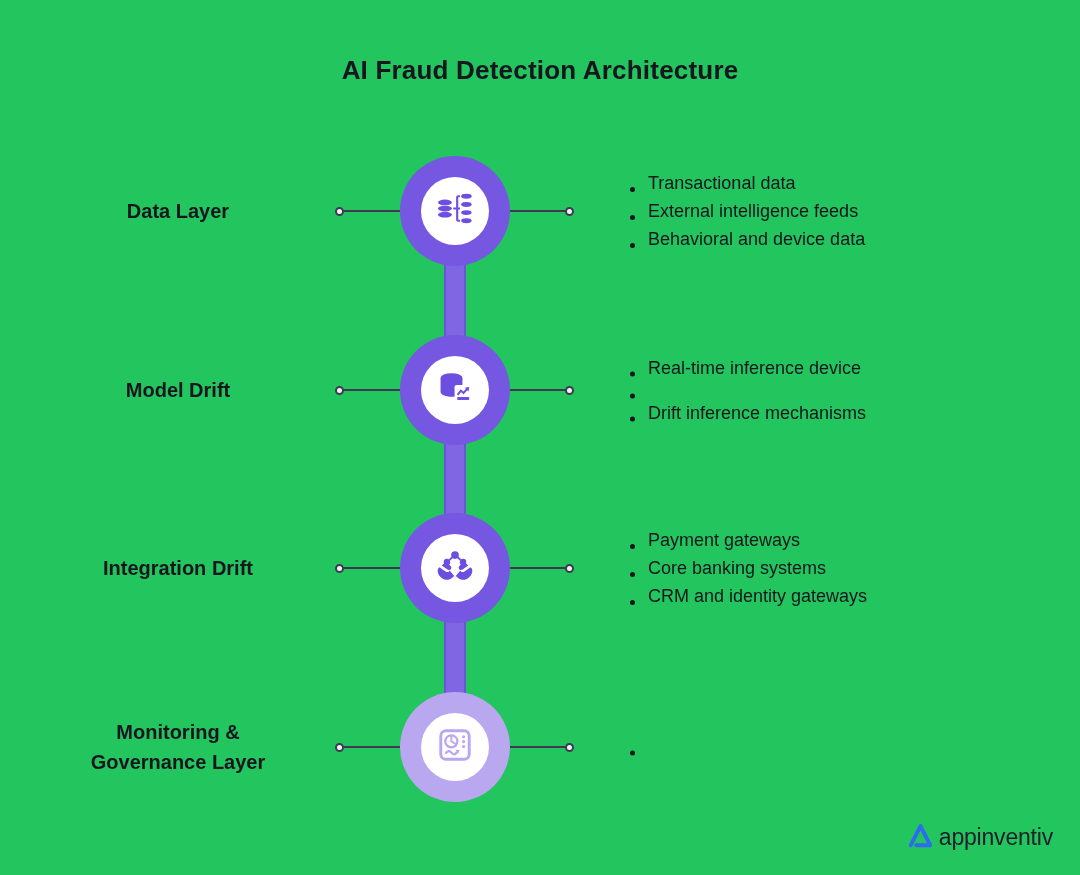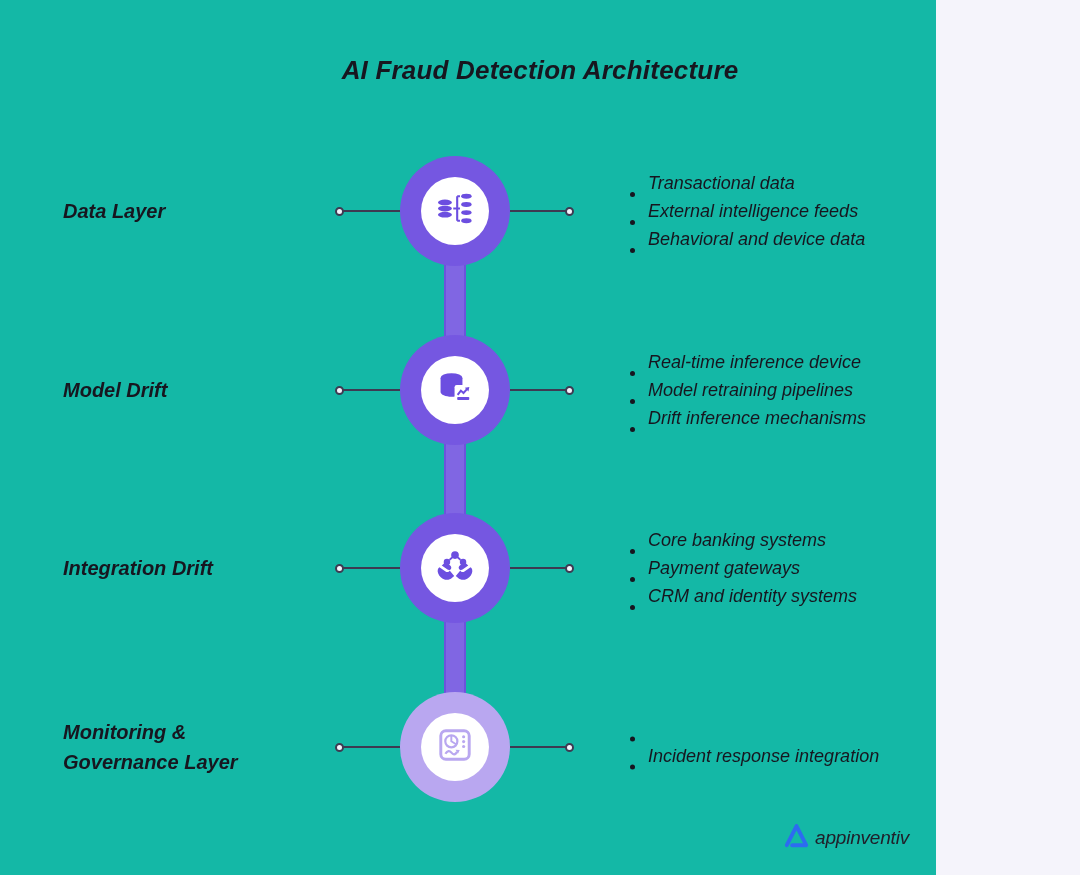"AI Fraud Detection Architecture" #stage { background: #14b8a6 -> #22c55e; font-style: italic -> none; width: 936px -> 1080px }
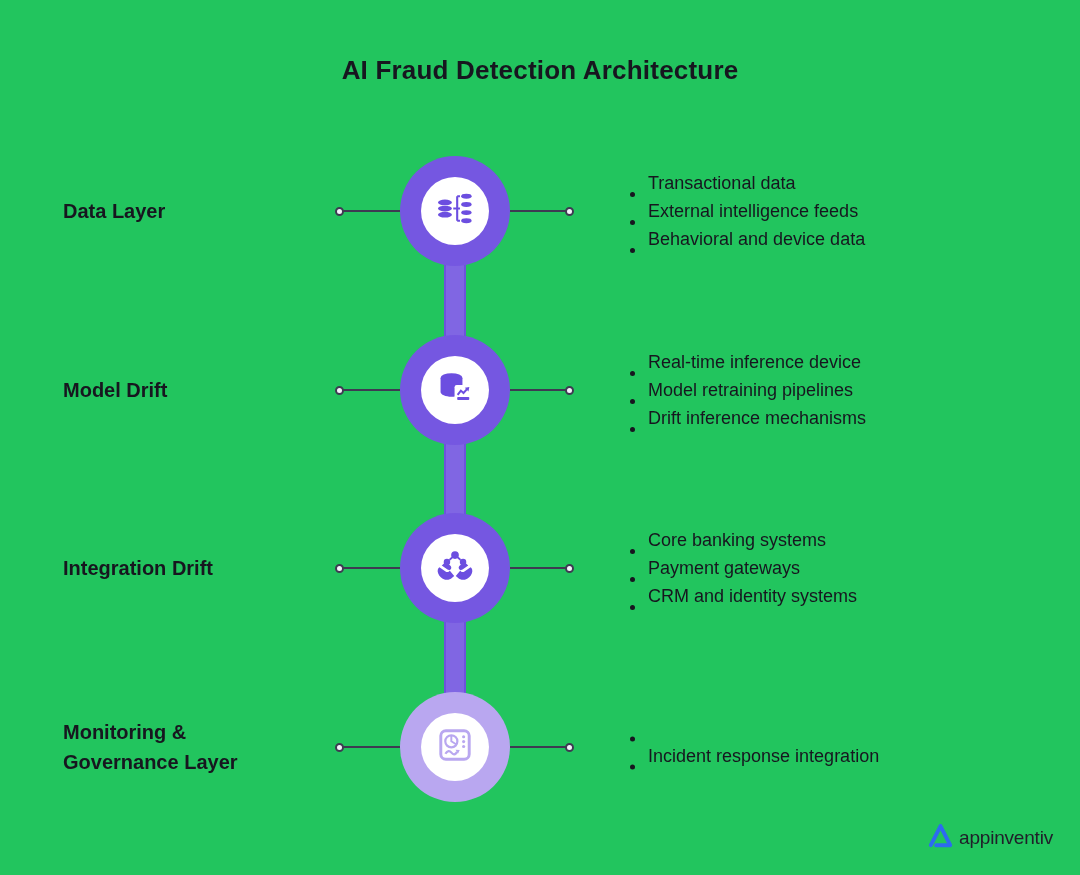"Transactional data" .bullets li { align-items: flex-end -> center }
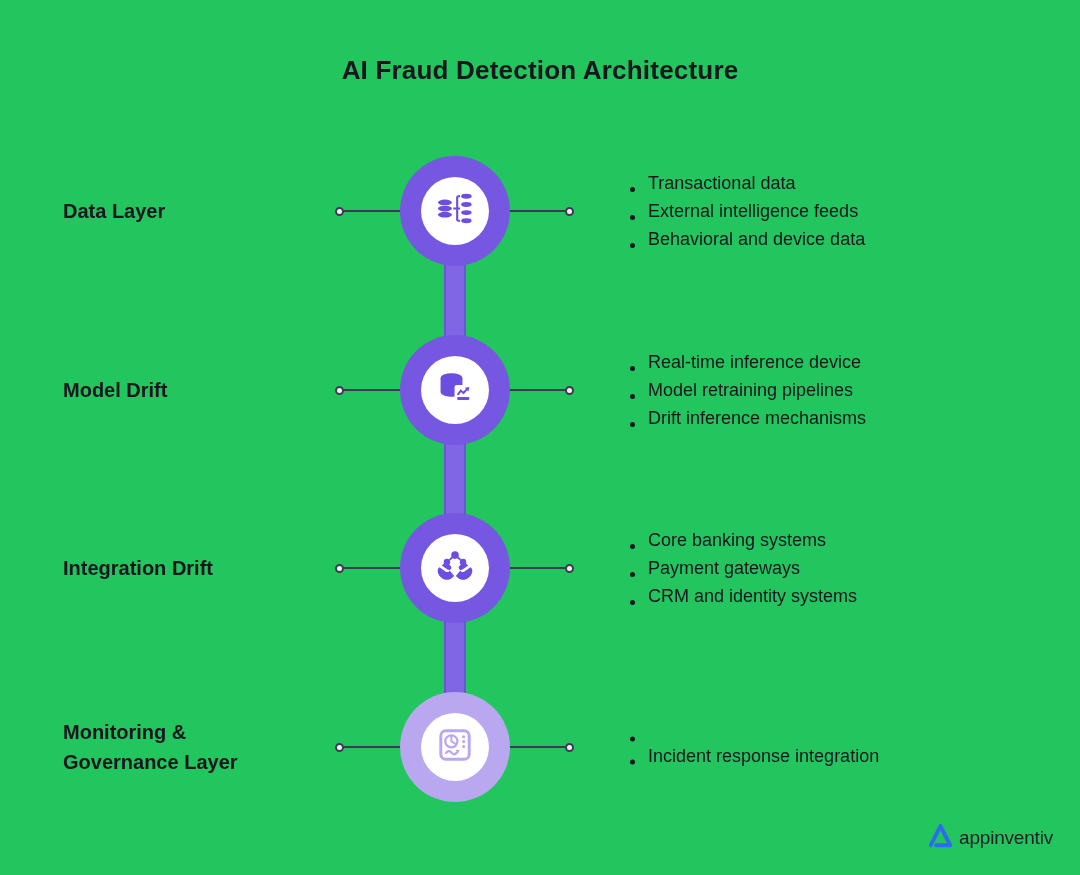"Data Layer" .layer-label { text-align: left -> center }
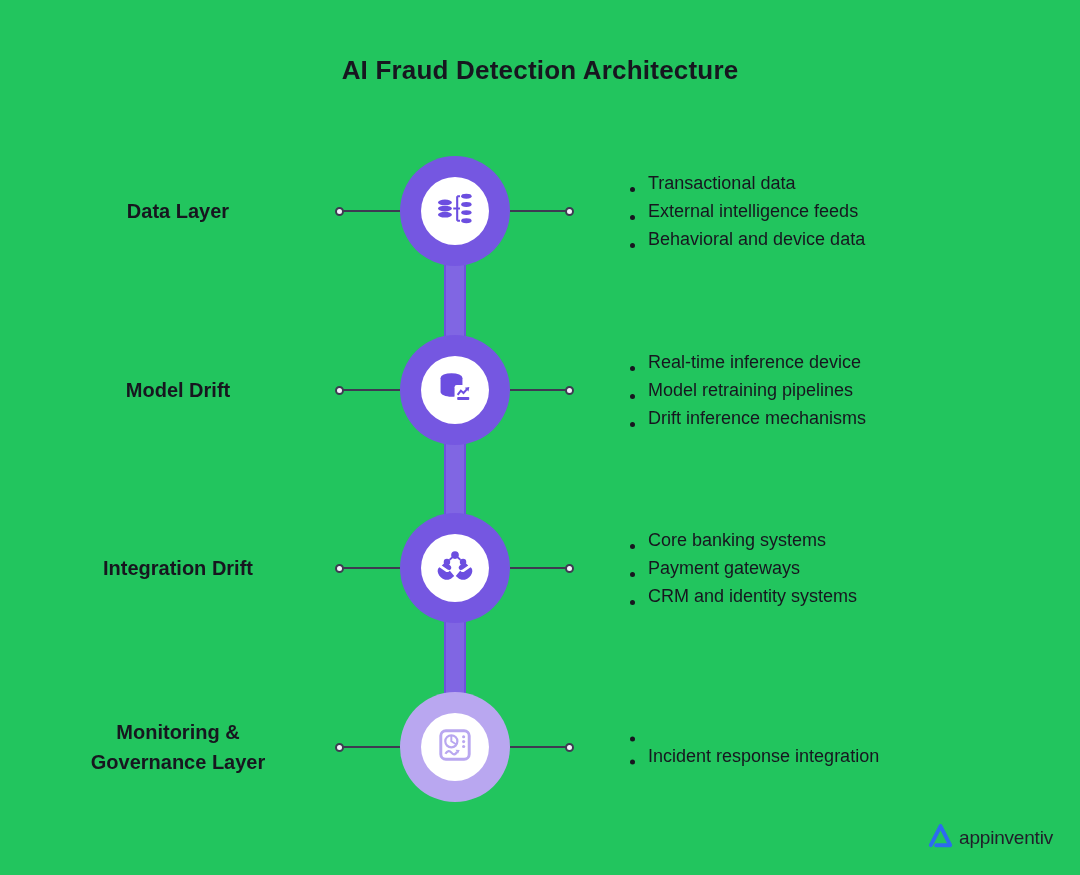"Model retraining pipelines" span { html: <span>Model retraining pipelines</span> -> none }
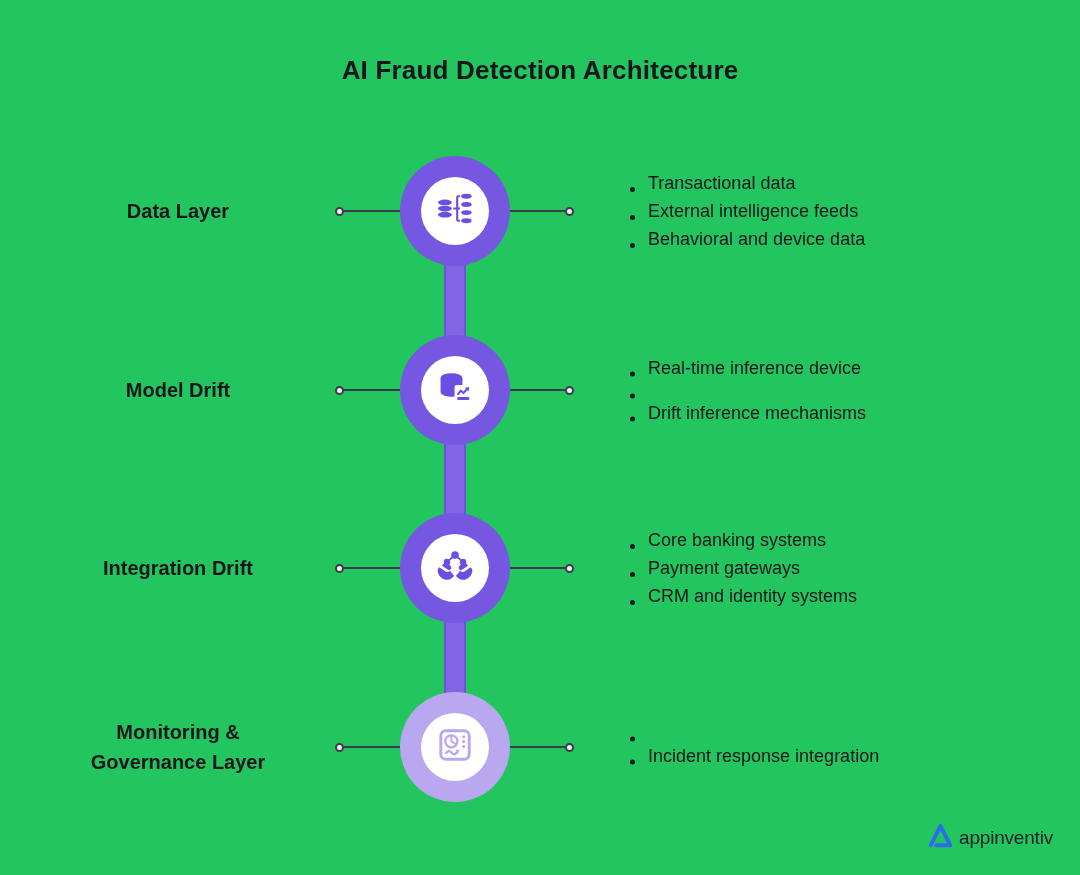"Core banking systems" li { order: before "Payment gateways" -> after "Payment gateways" }
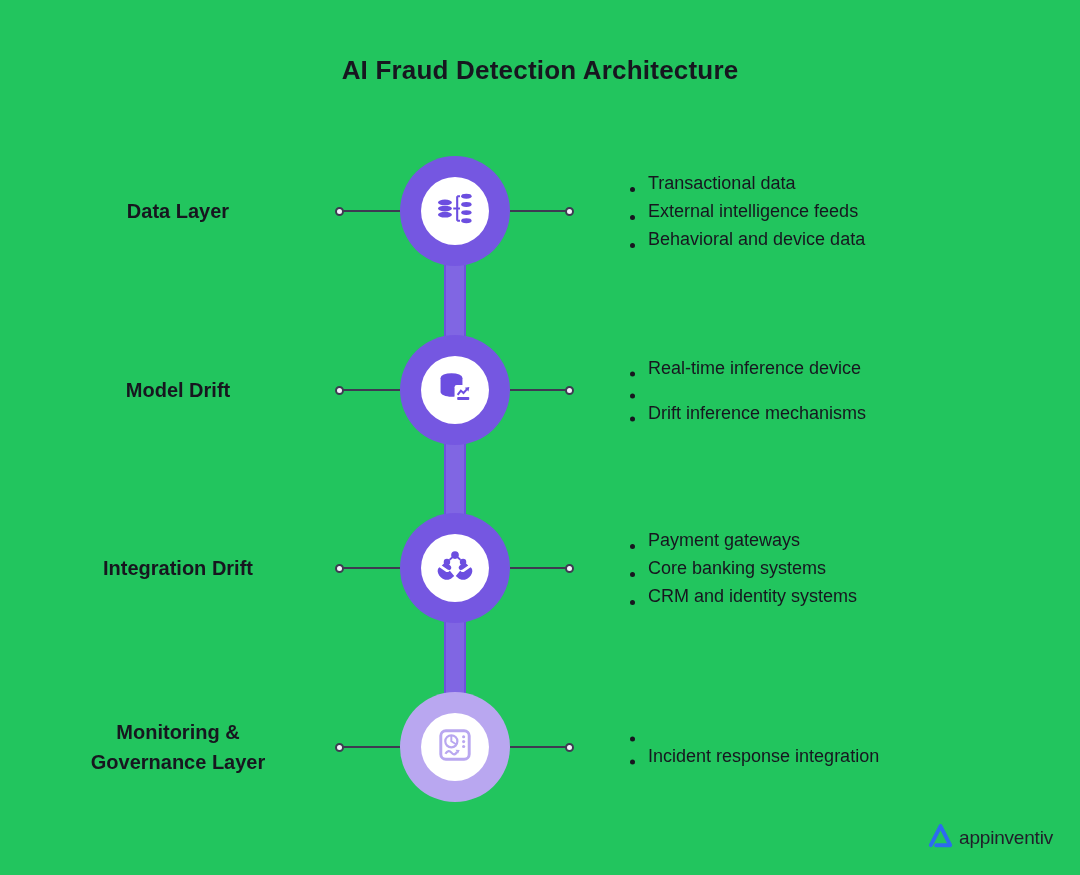"CRM and identity systems" span { text: systems -> gateways }
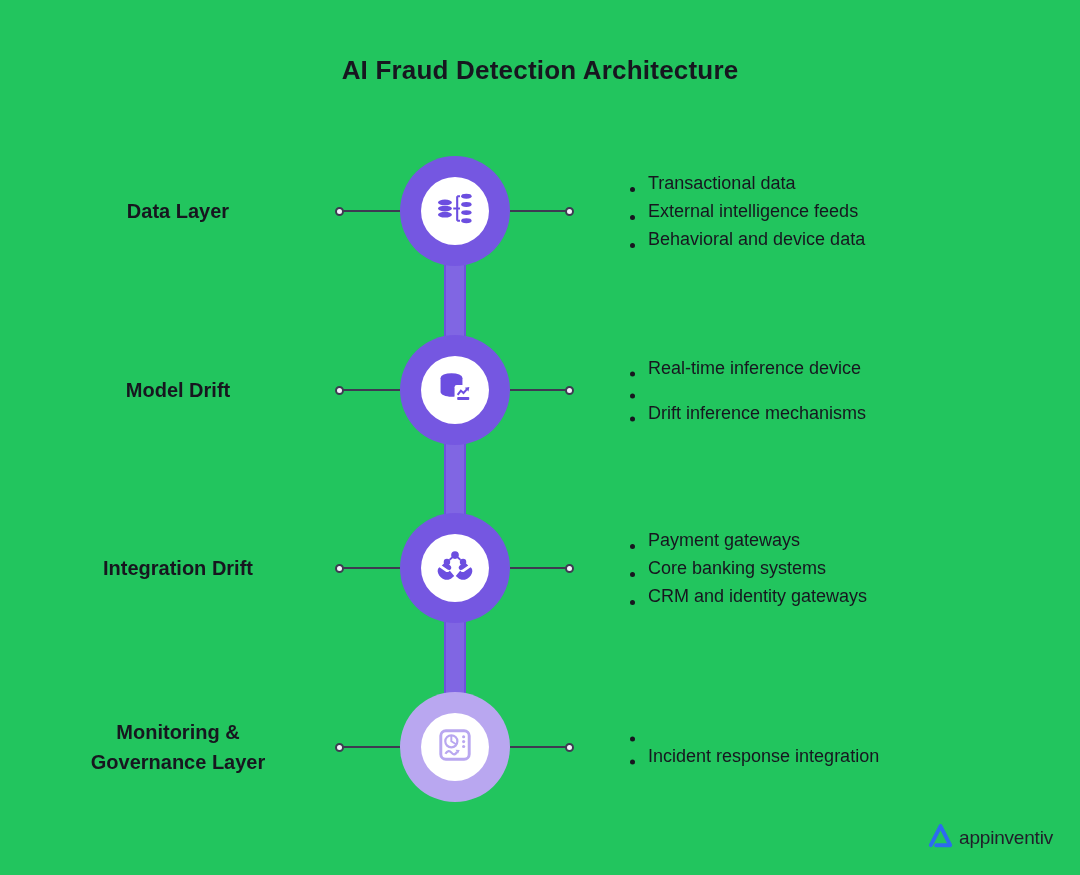"Incident response integration" li { html: <li> <span></span> <span>Incident response integration</span> </li> -> none }
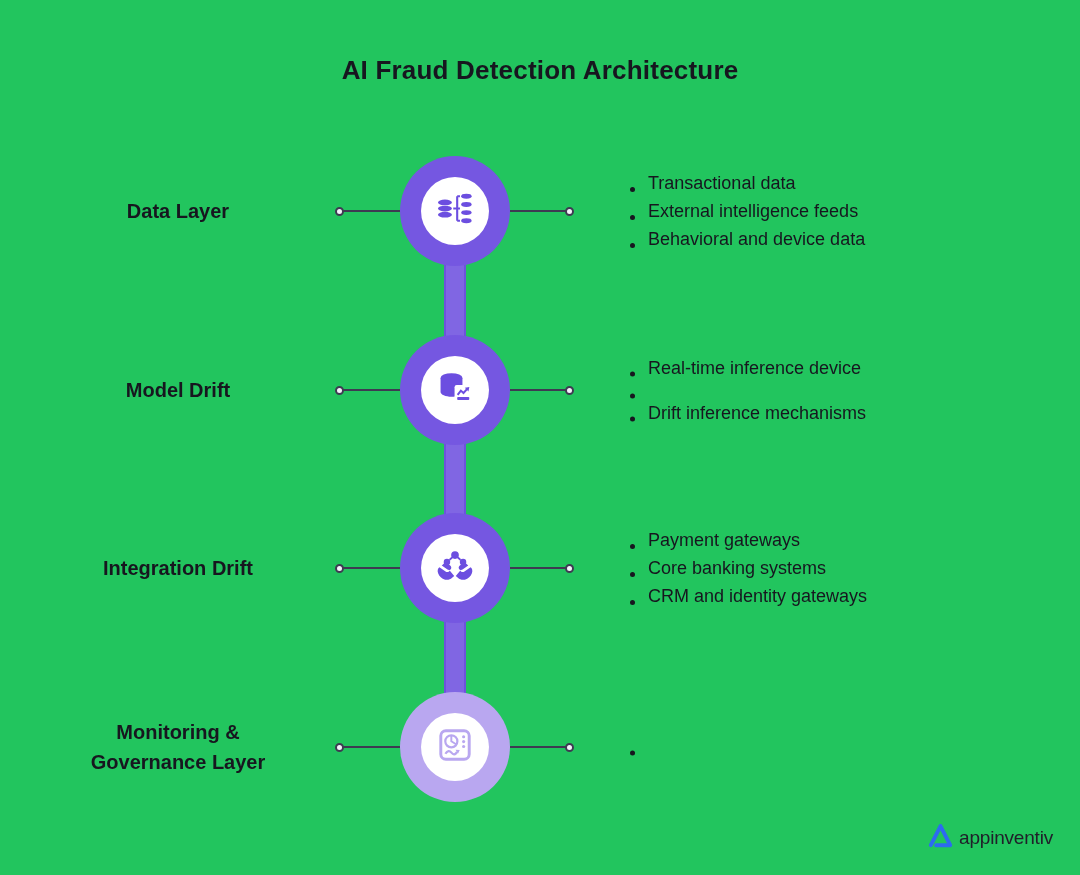"appinventiv" .logo-text { font-size: 19px -> 23px }
